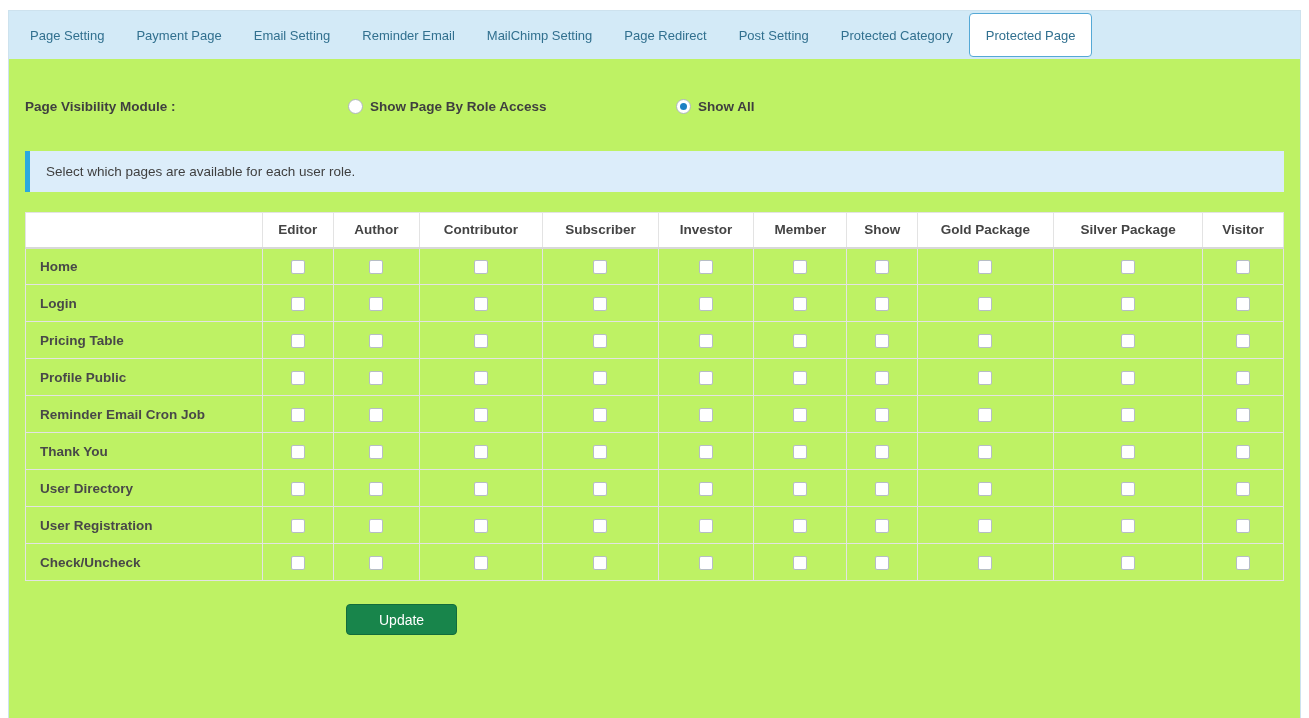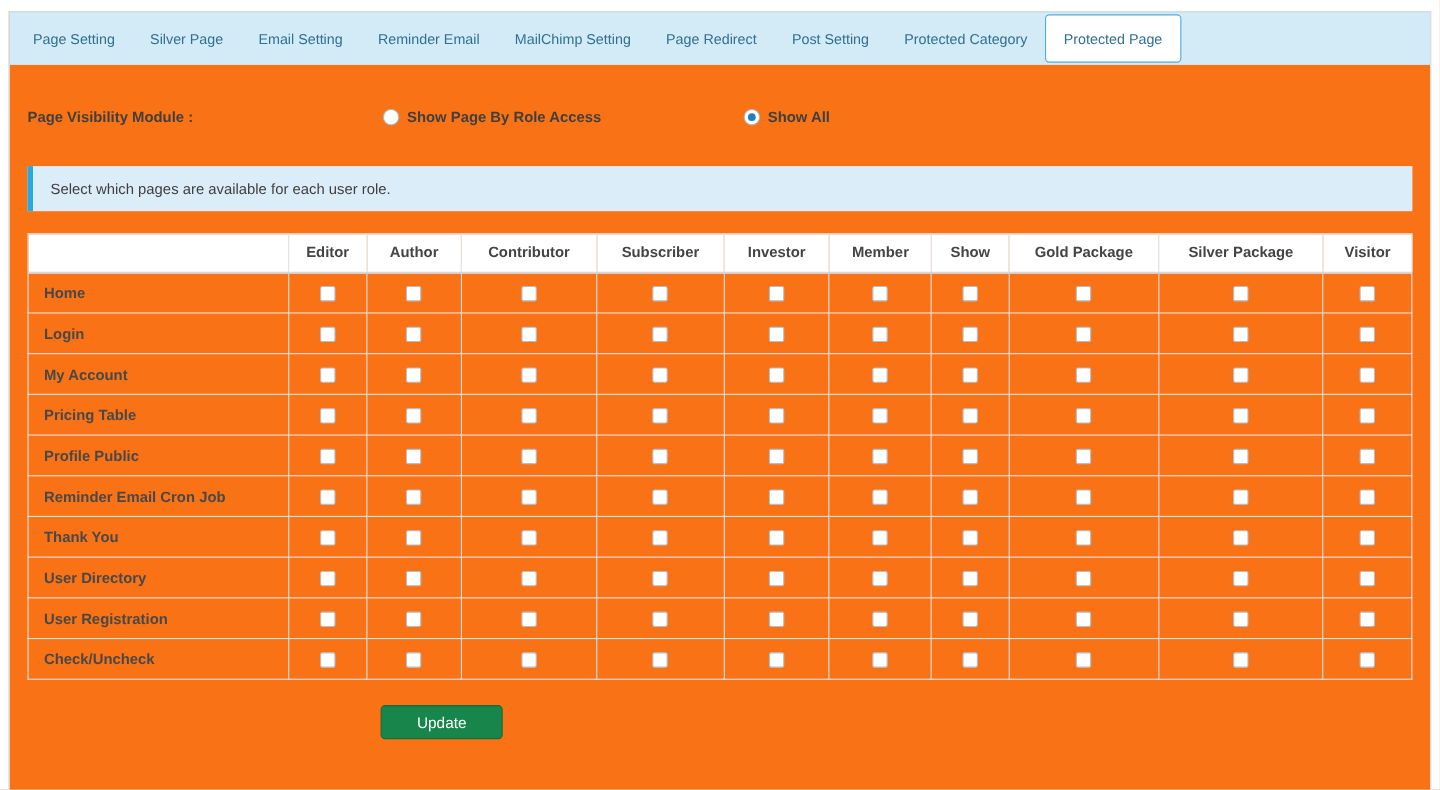"Page Setting" .frame { background: #f97316 -> #bef264 }
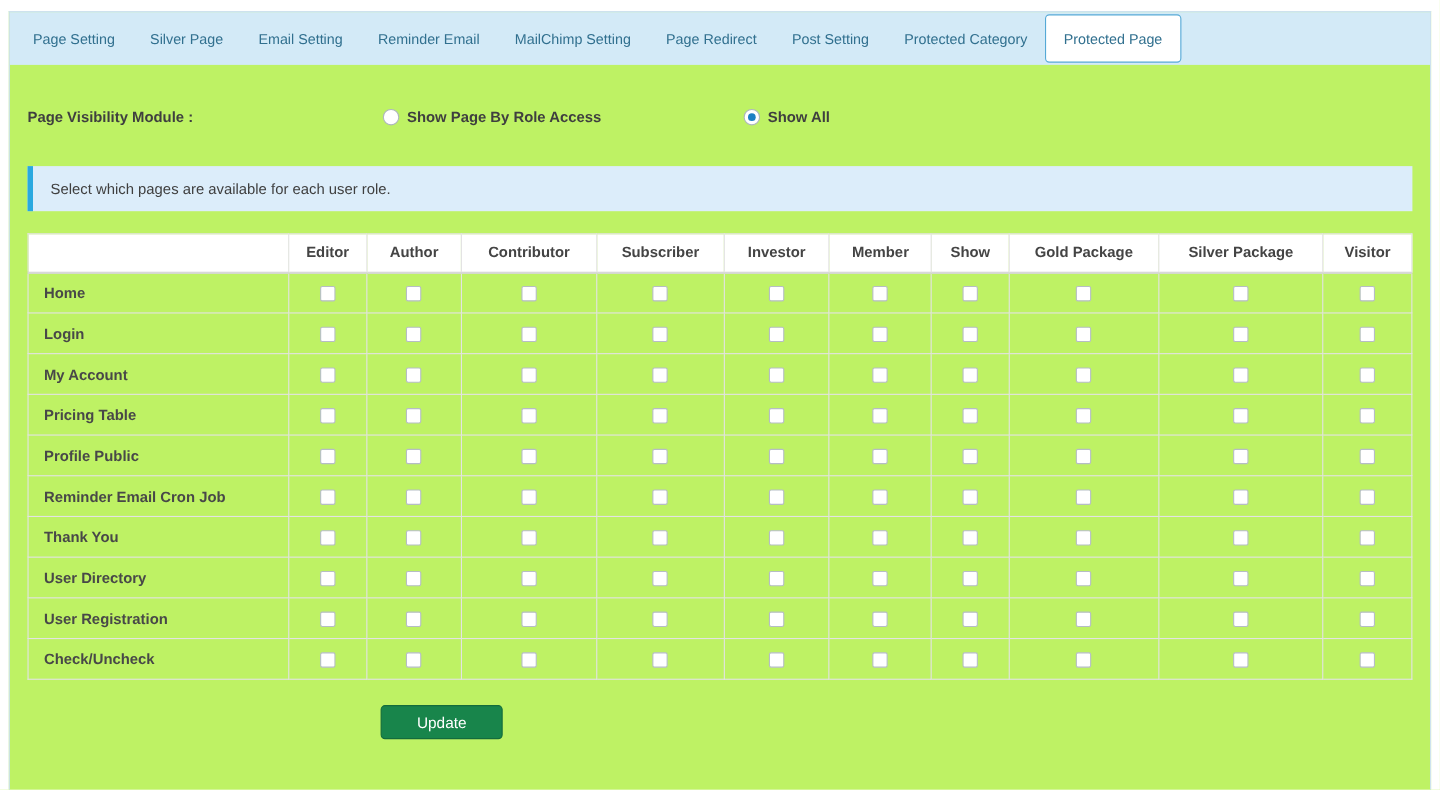"Silver Page" div.tab { text: Silver -> Payment }
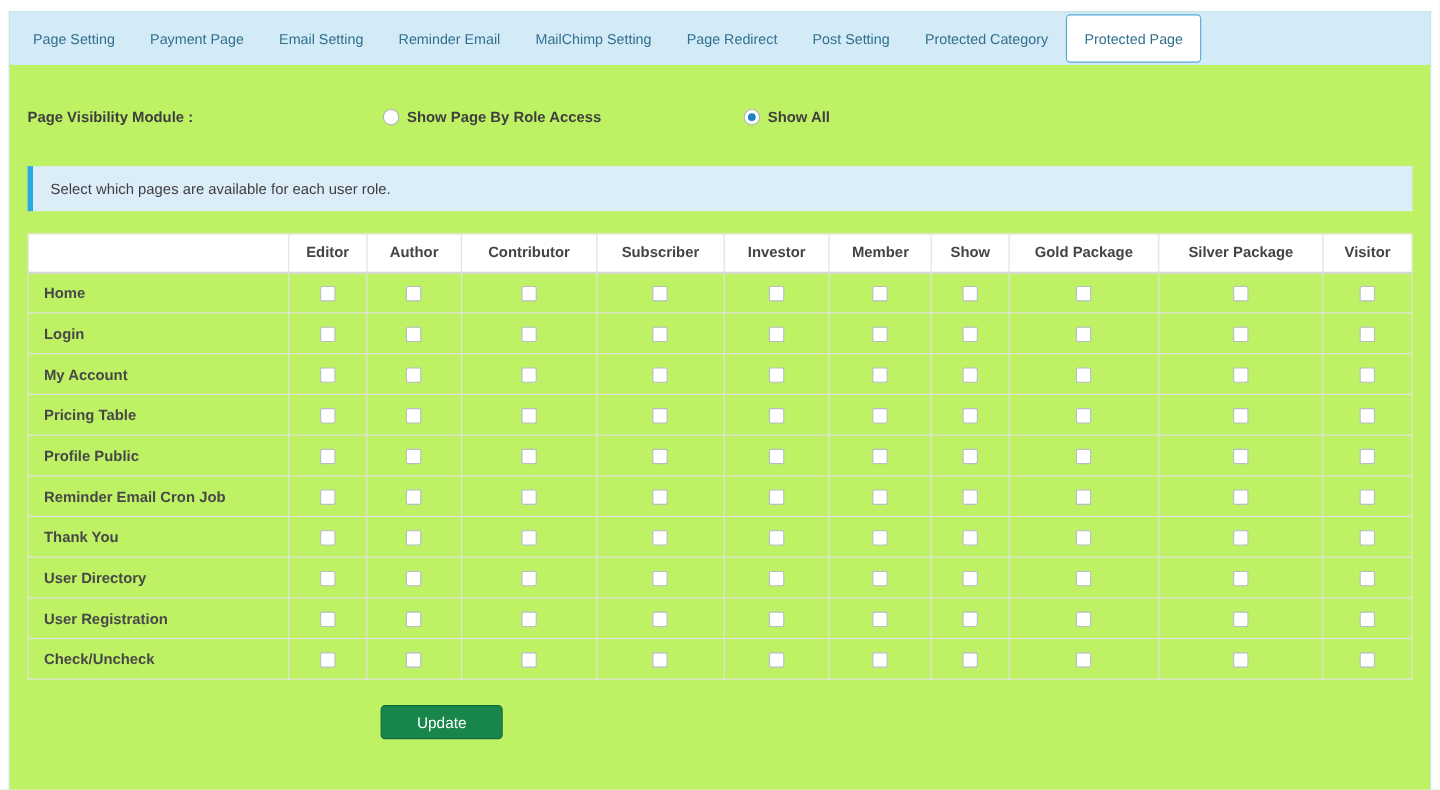"My Account" tr { html: <tr> <td>My Account</td> <td><span></span></td> <td><span></span></td> <td><span></span></td> <td><span></span></td> <td><span></span></td> <td><span></span></td> <td><span></span></td> <td><span></span></td> <td><span></span></td> <td><span></span></td> </tr> -> none }
